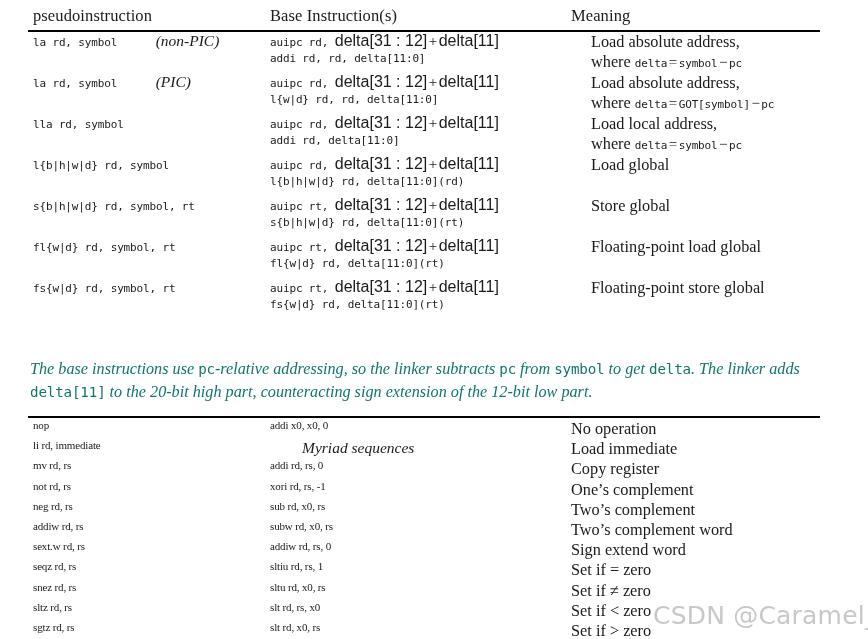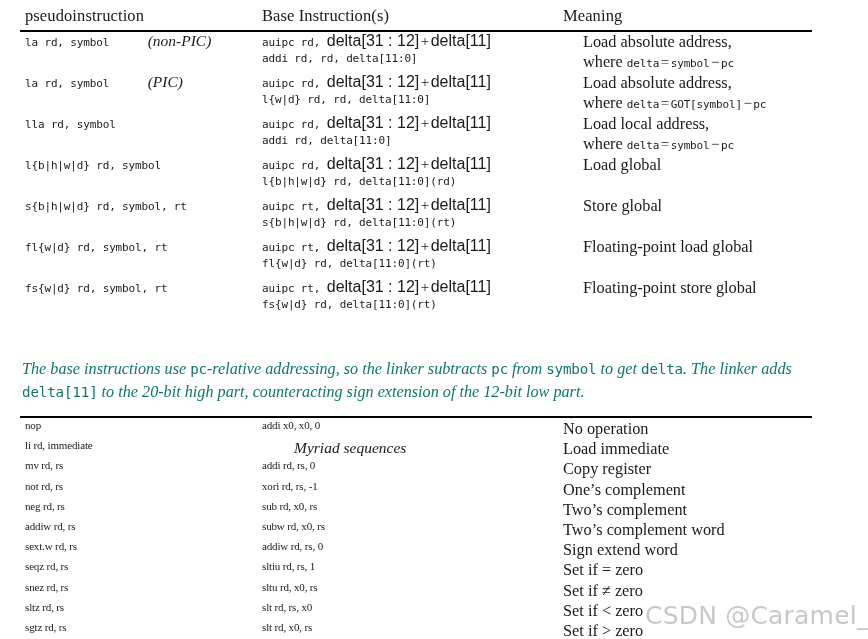"pseudoinstruction" .sheet { left: 0 -> 8px }
